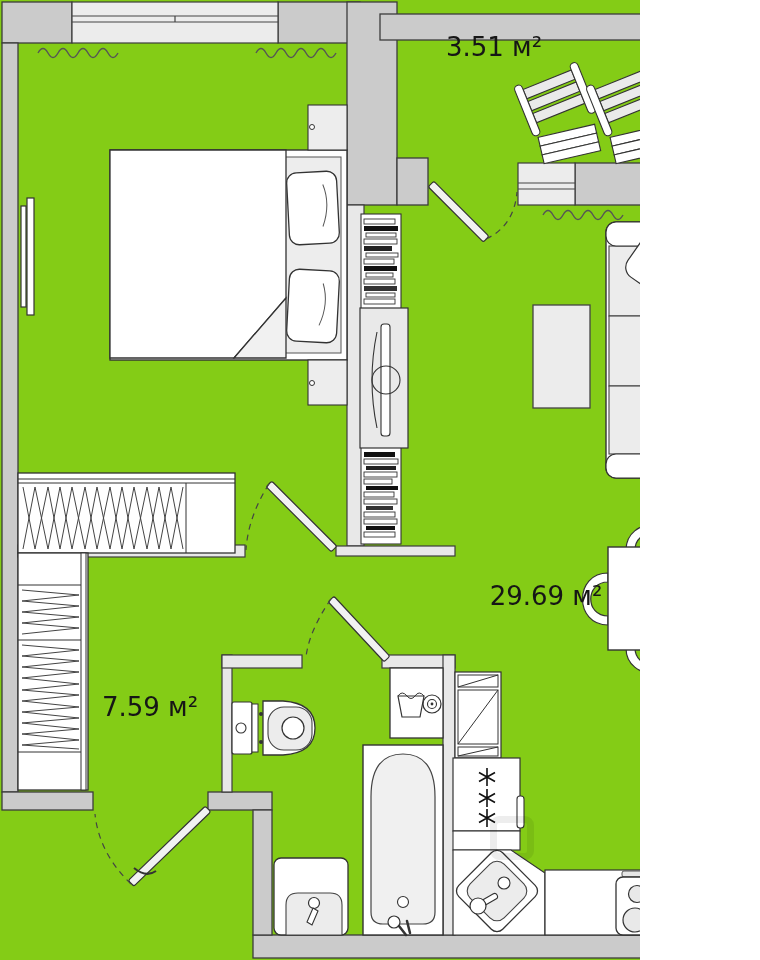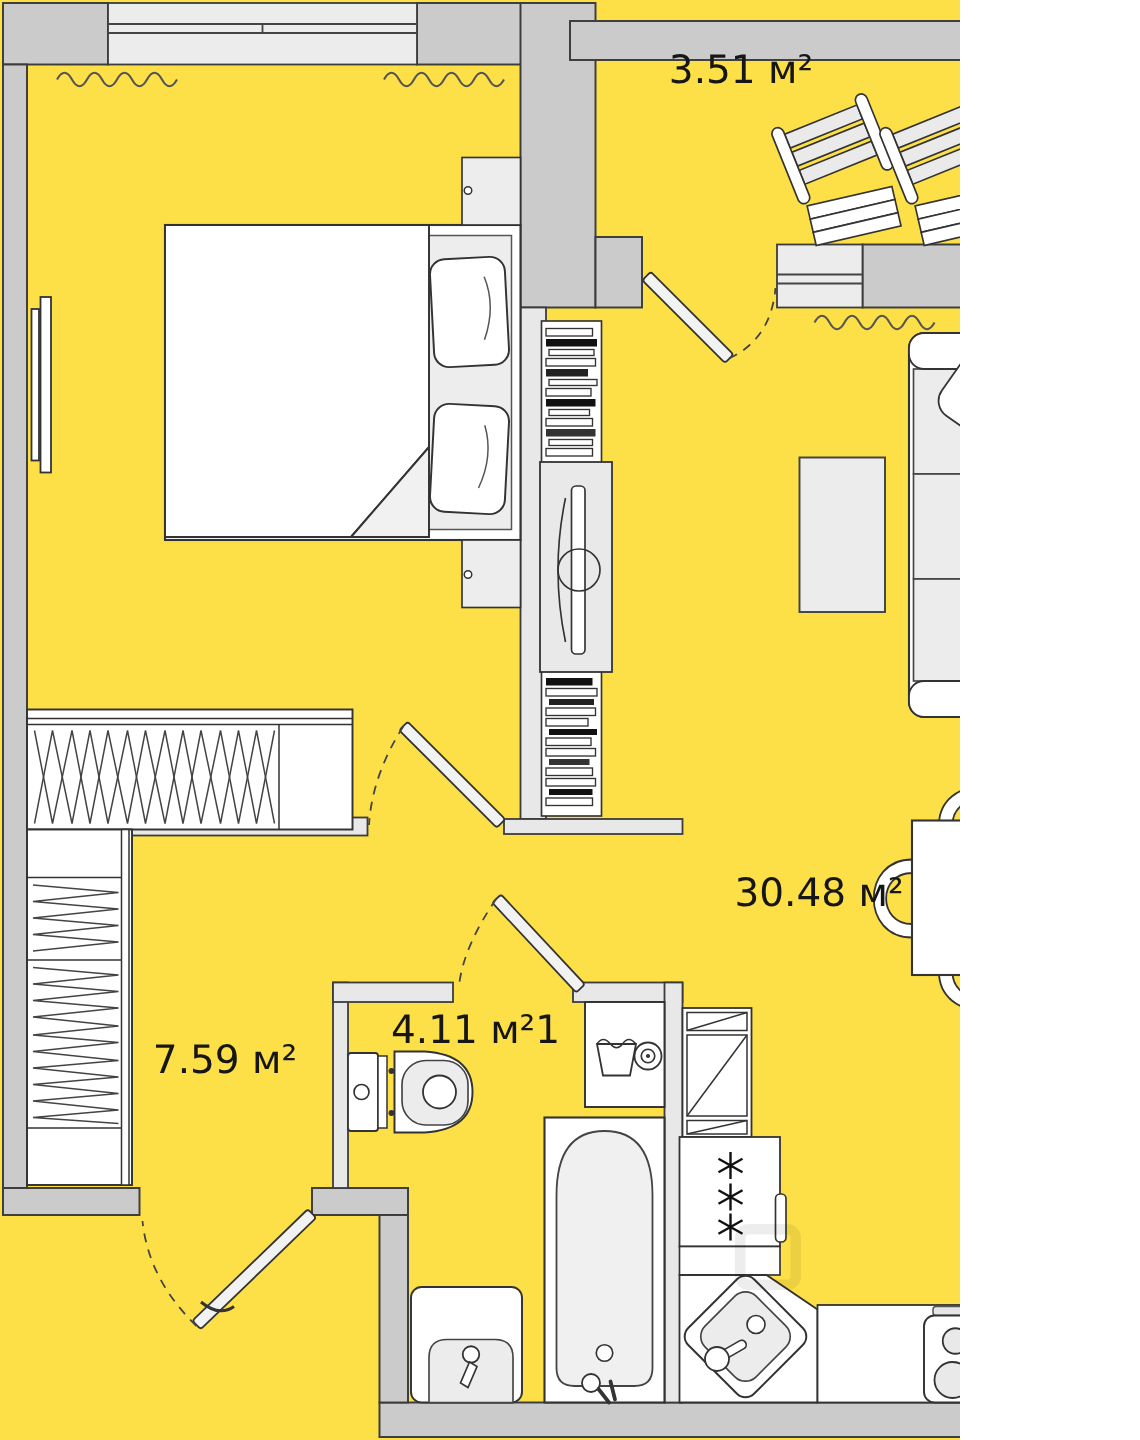"3.51 м²" #plan { background: #fde047 -> #84cc16 }
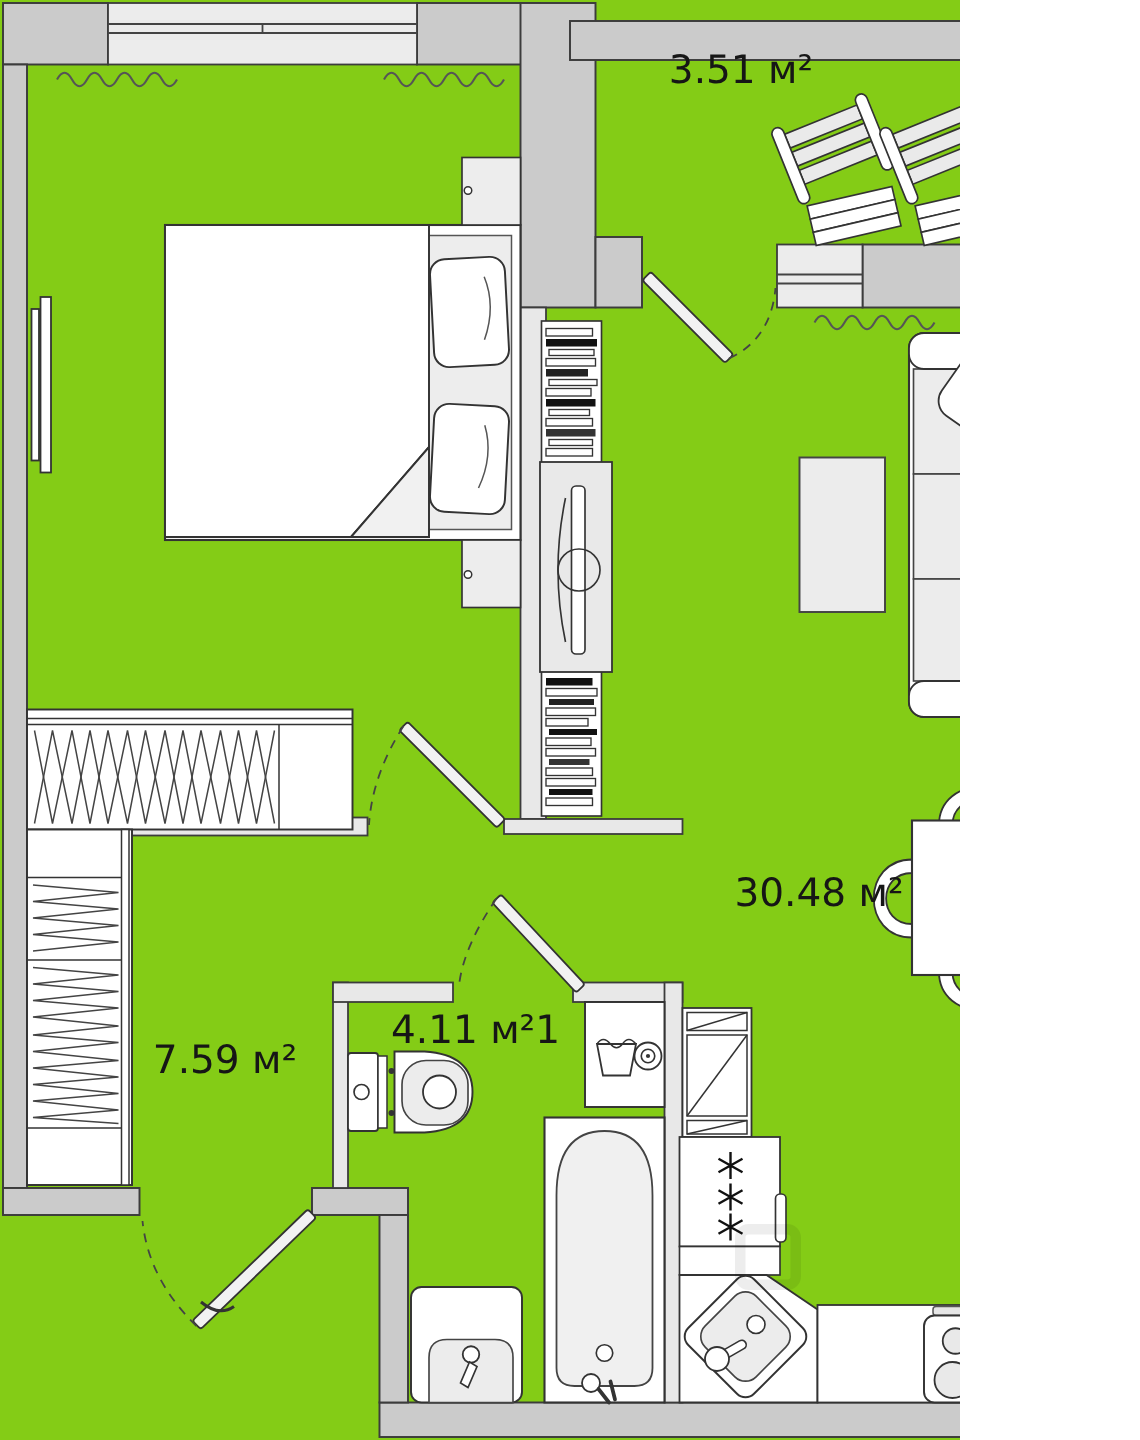"30.48 м²" div.label { text: 30.48 -> 29.69 }
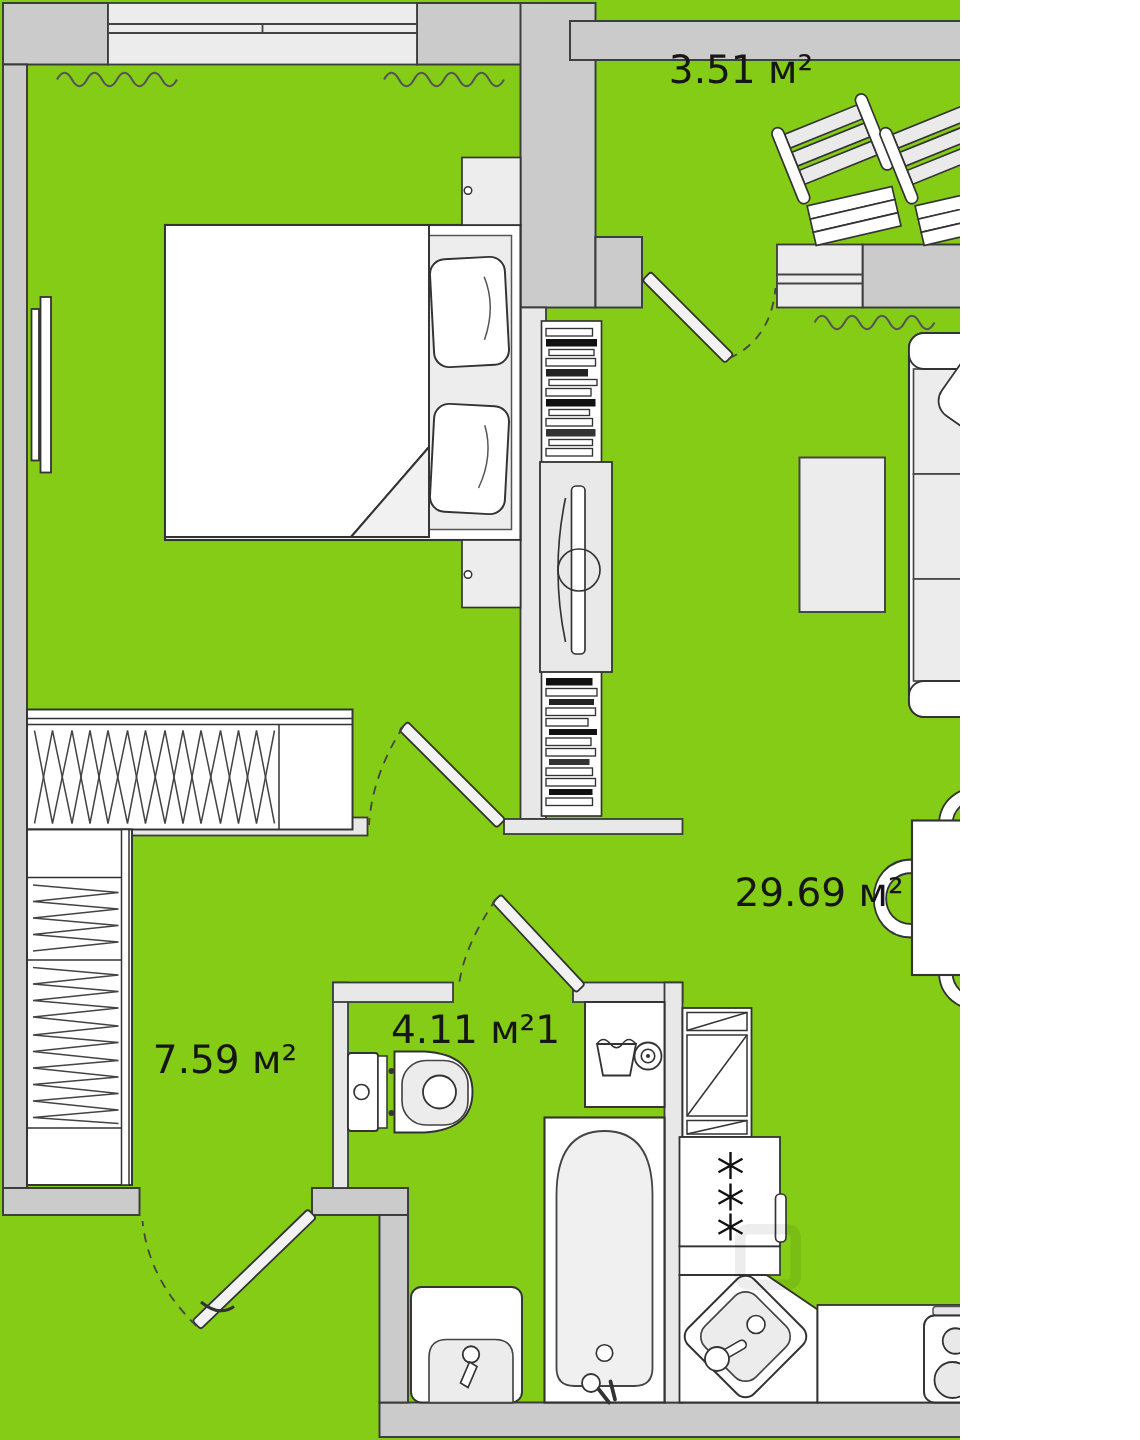"4.11 м²1" div.label { html: <div>4.11 м²1</div> -> none }
